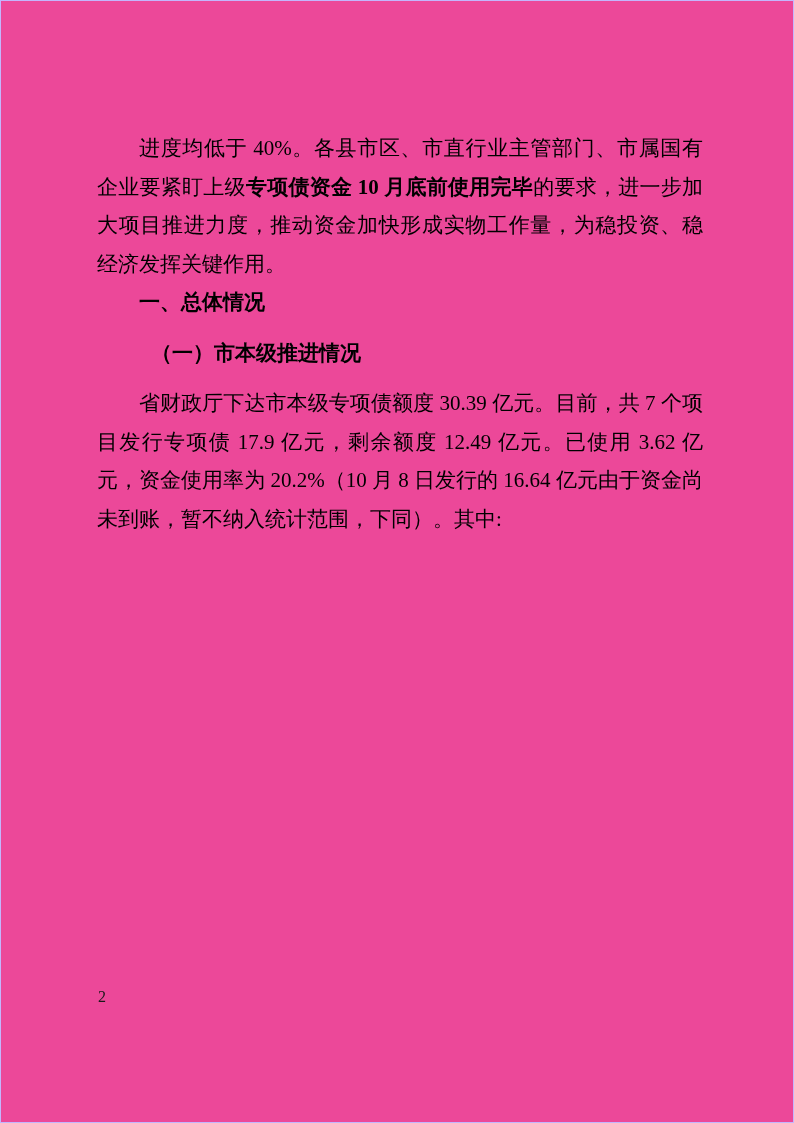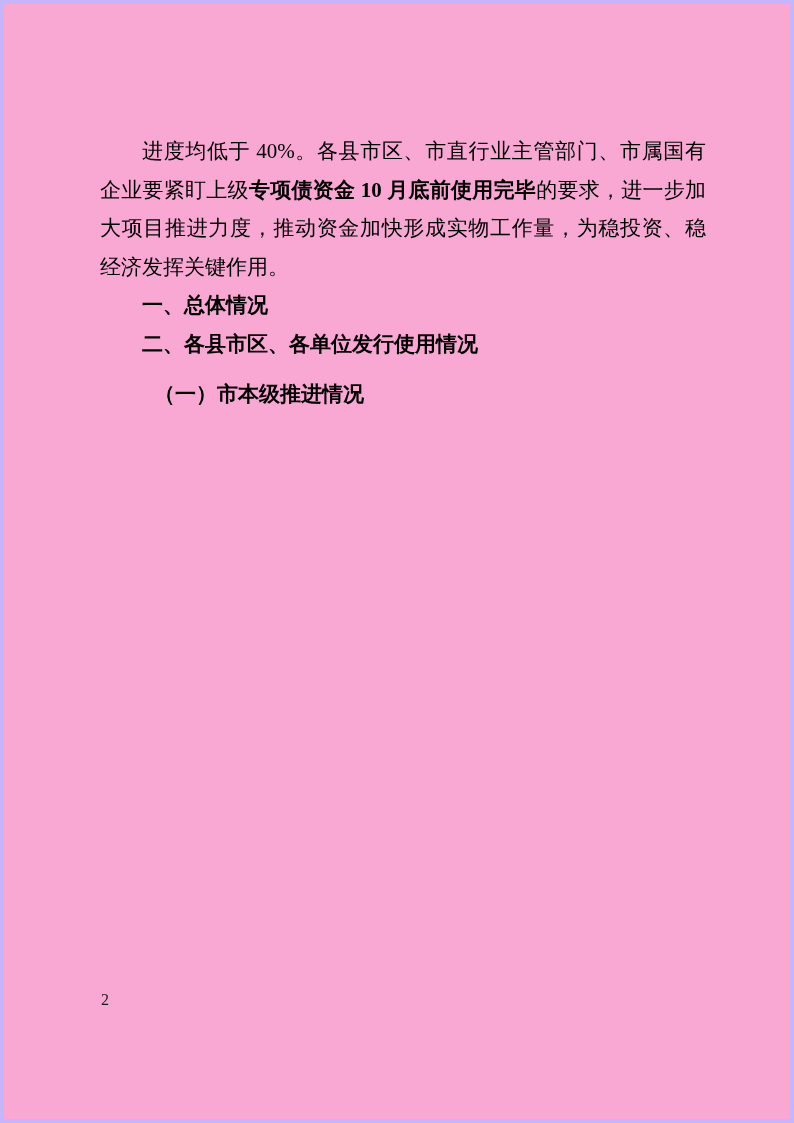"进度均低于 40%。各县市区、市直行业主管部门、市属国有企业要紧盯上级专项债资金" .page { background: #f9a8d4 -> #ec4899; border: 4px solid #c4b5fd -> 1px solid #c4b5fd }
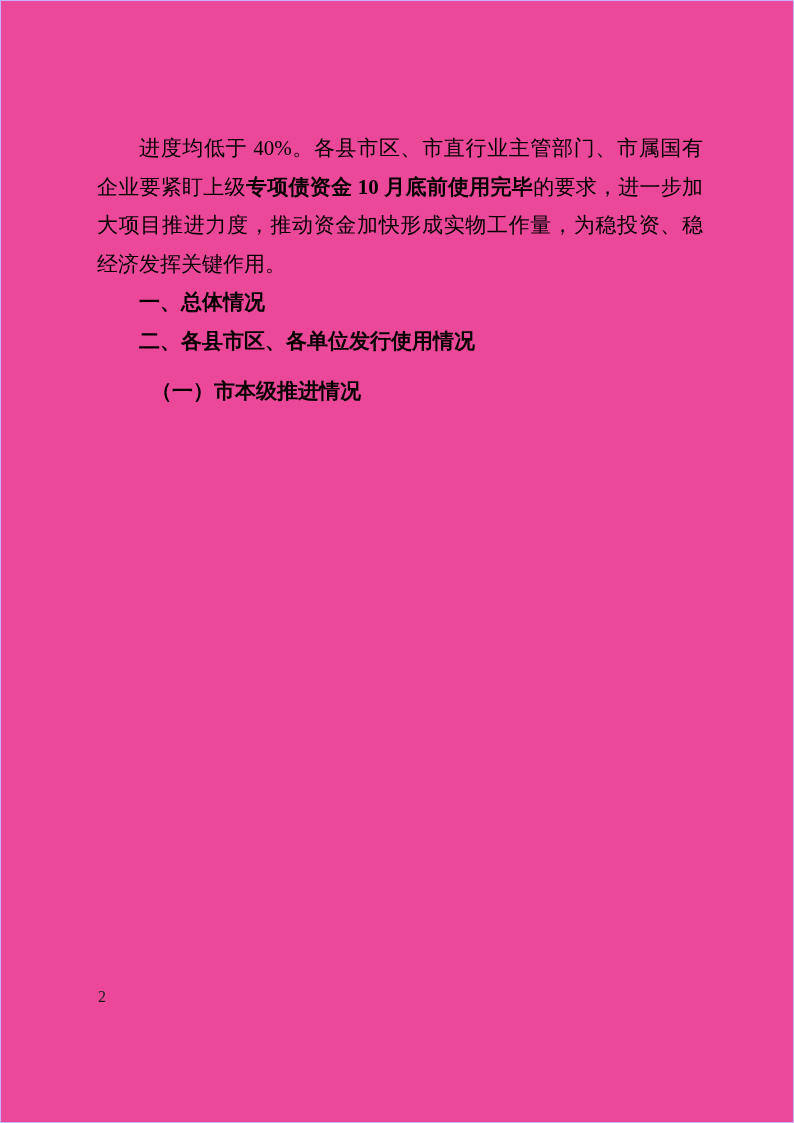"二、各县市区、各单位发行使用情况" h2.heading-hei { html: <h2>二、各县市区、各单位发行使用情况</h2> -> none }
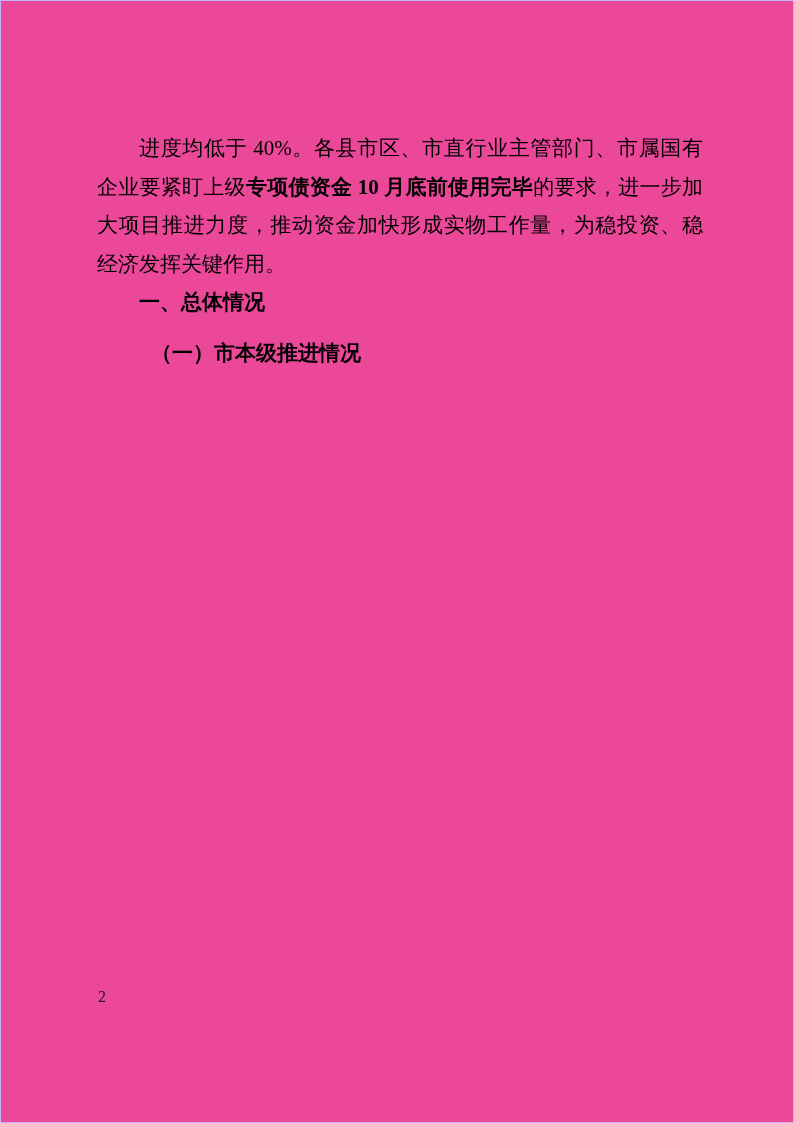"省财政厅下达市本级专项债额度 30.39 亿元。目前，共 7 个项目发行专项债" p.para { html: none -> <p>省财政厅下达市本级专项债额度 30.39 亿元。目前，共 7 个项目发行专项债 17.9 亿元，剩余额度 12.49 亿元。已使用 3.62 亿元，资金使用率为 20.2%（10 月 8 日发行的 16.64 亿元由于资金尚未到账，暂不纳入统计范围，下同）。其中:</p> }
